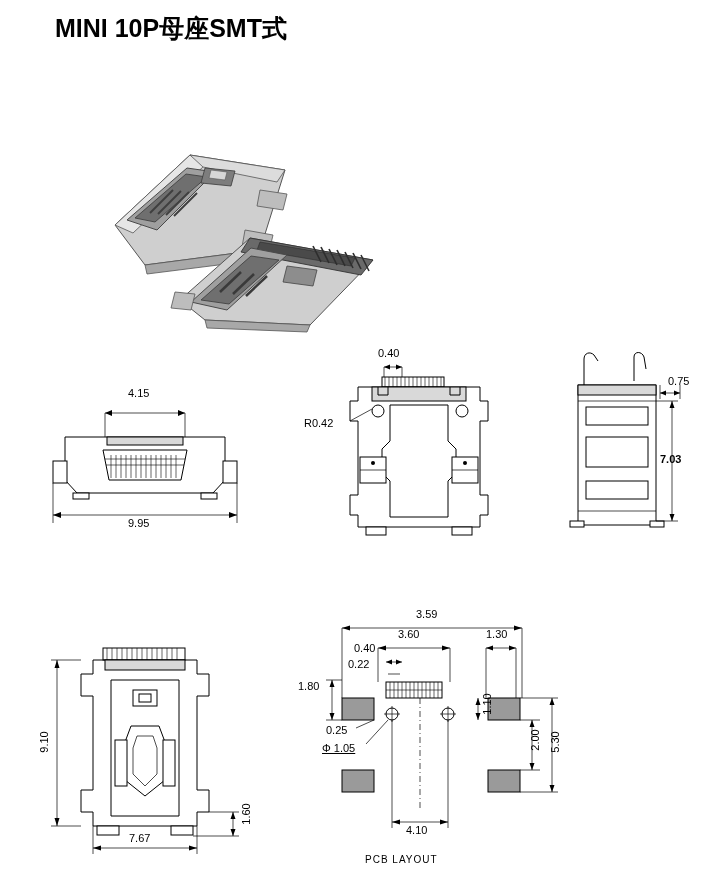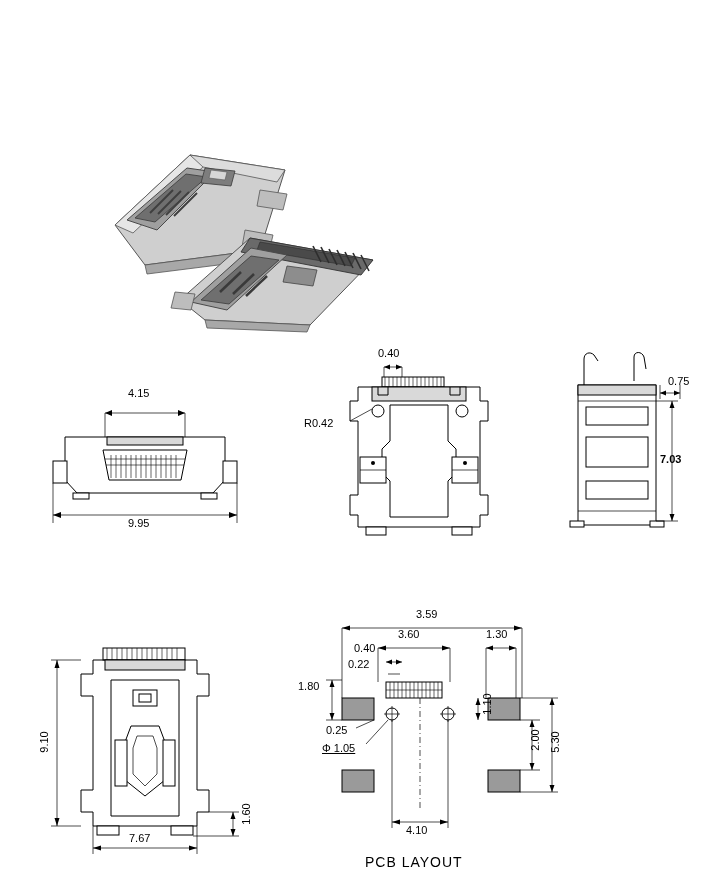"MINI 10P母座SMT式" div.title { html: none -> <div>MINI 10P母座SMT式</div> }
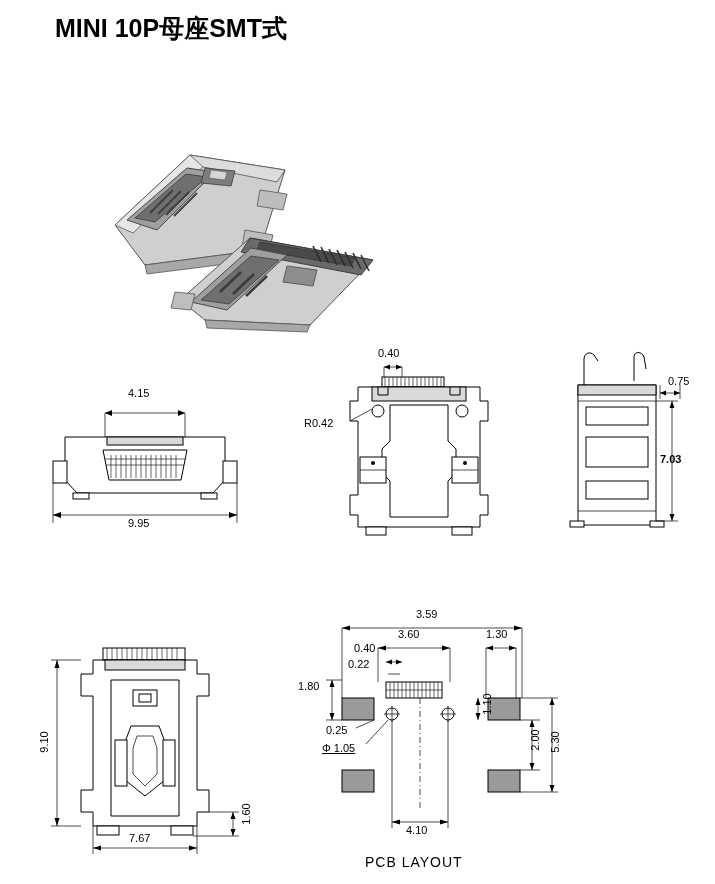"PCB LAYOUT" .cap { font-size: 14px -> 10px }
